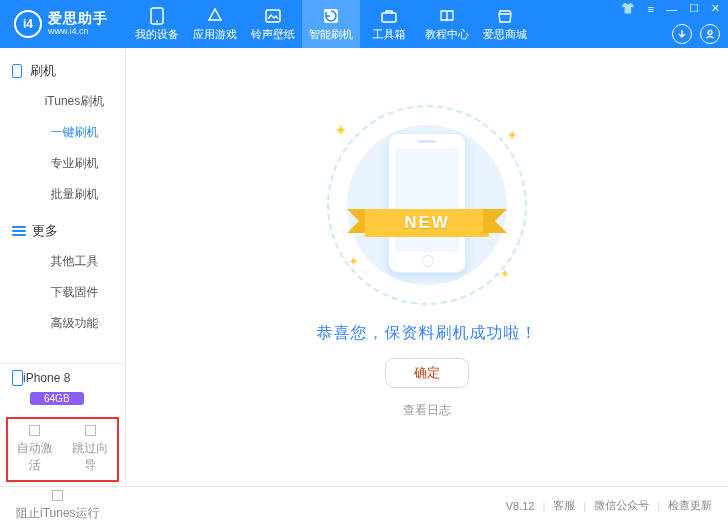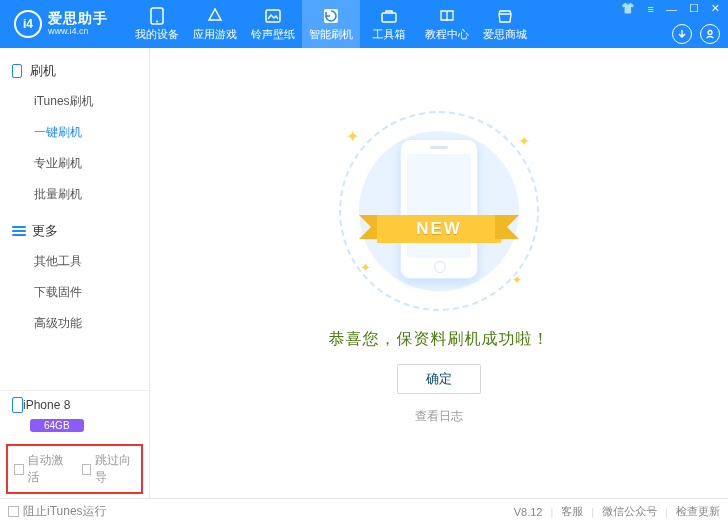"刷机" .sidebar { text-align: none -> center; width: 150px -> 126px }
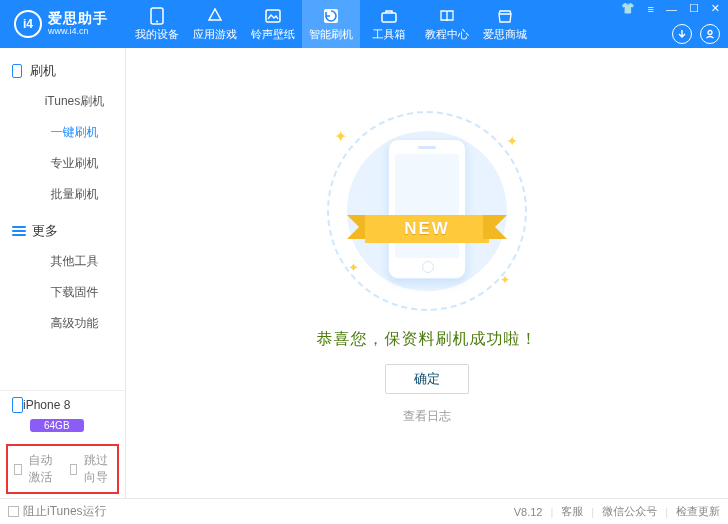"恭喜您，保资料刷机成功啦！" .success-text { color: #4d7c0f -> #3b82f6 }
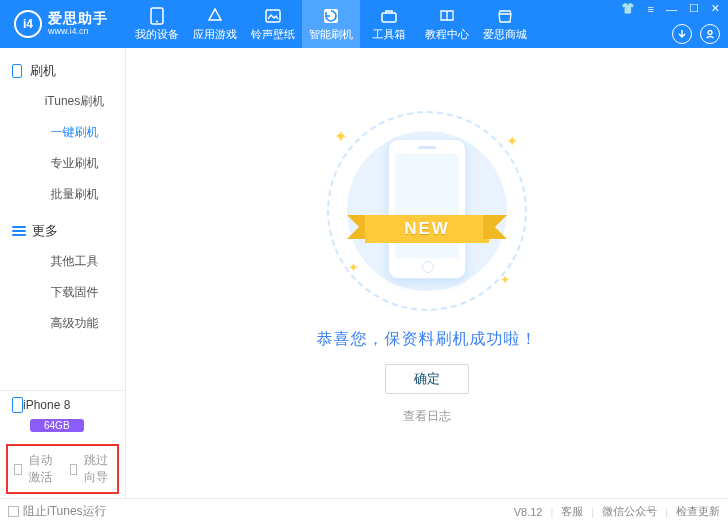"确定" .ok-btn { border-radius: 2px -> 9px; color: #0c4a6e -> #c2410c }
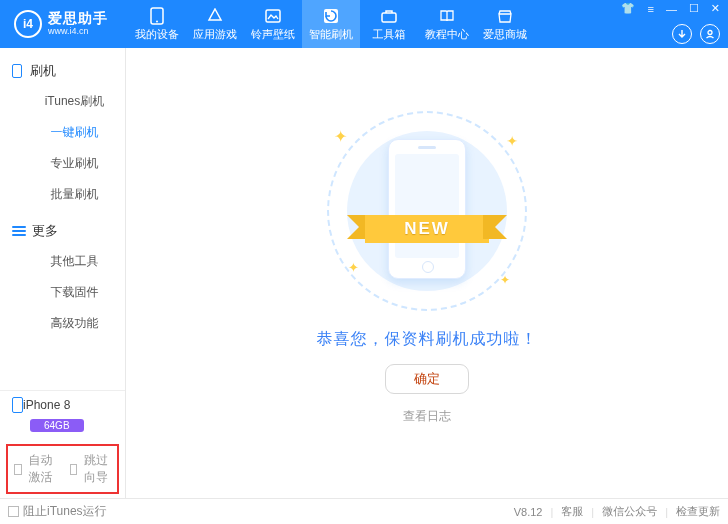"自动激活" .chk { flex-direction: none -> column }
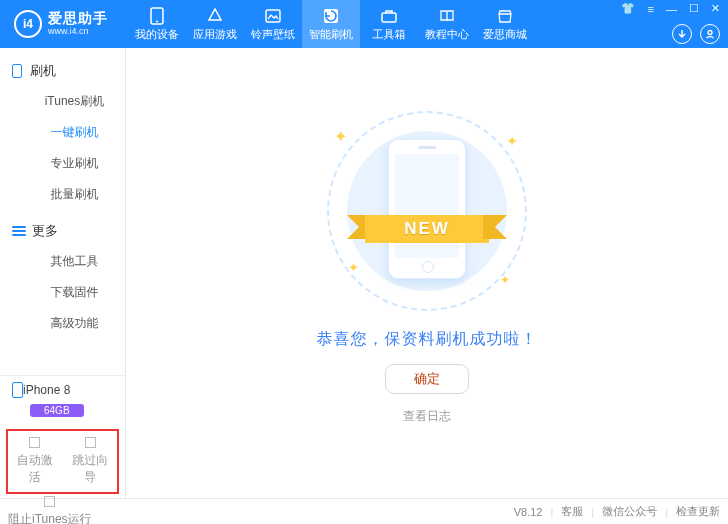"阻止iTunes运行" .footer { height: 26px -> 38px; padding: 0 8px -> 0 16px }
